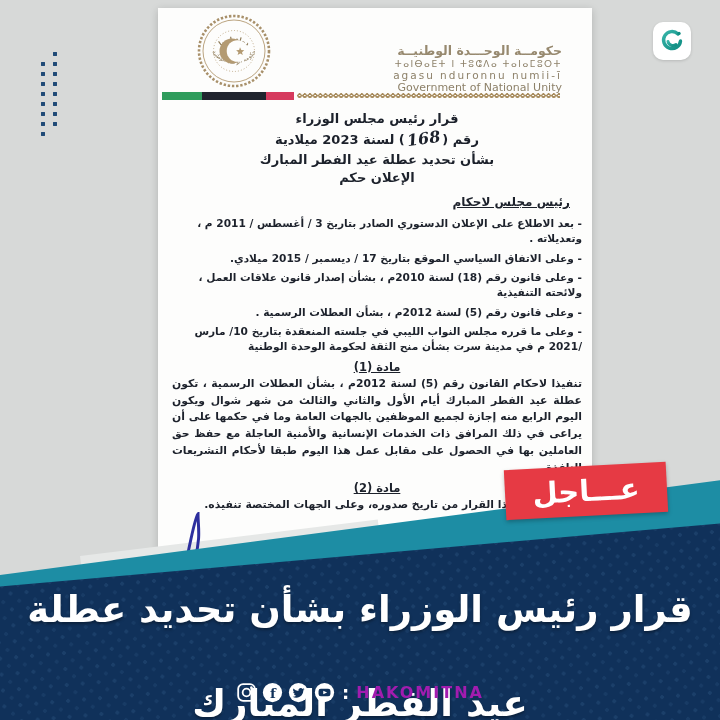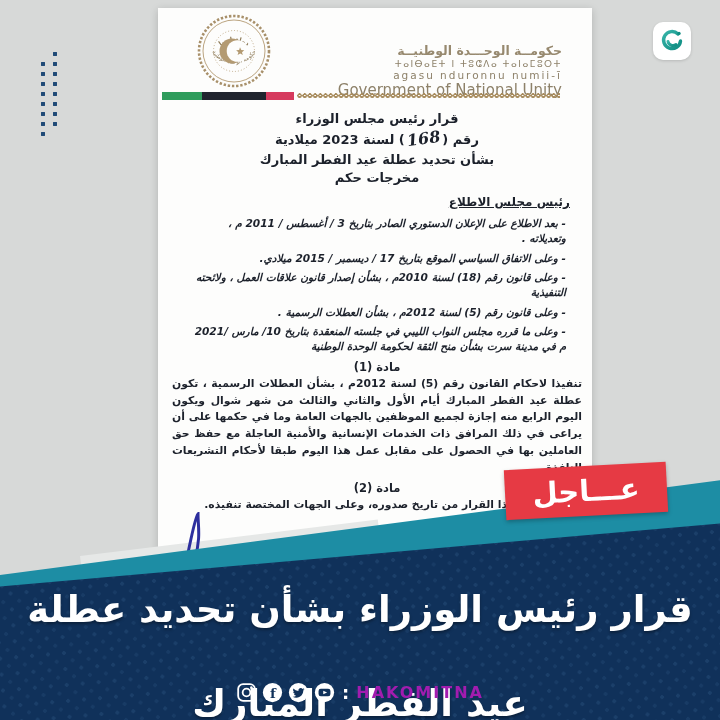"Government of National Unity" .h-en { font-size: 15px -> 11px }
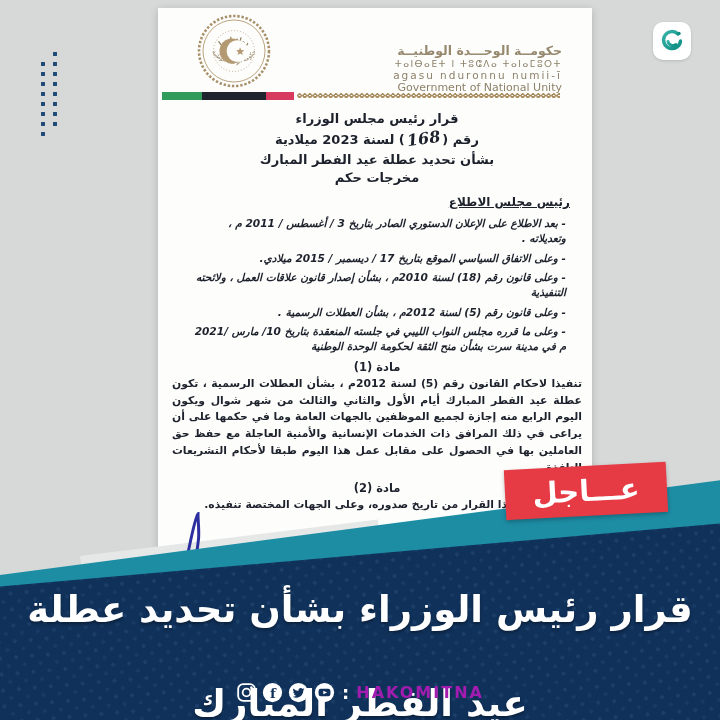"مخرجات حكم" div { text: مخرجات -> الإعلان }
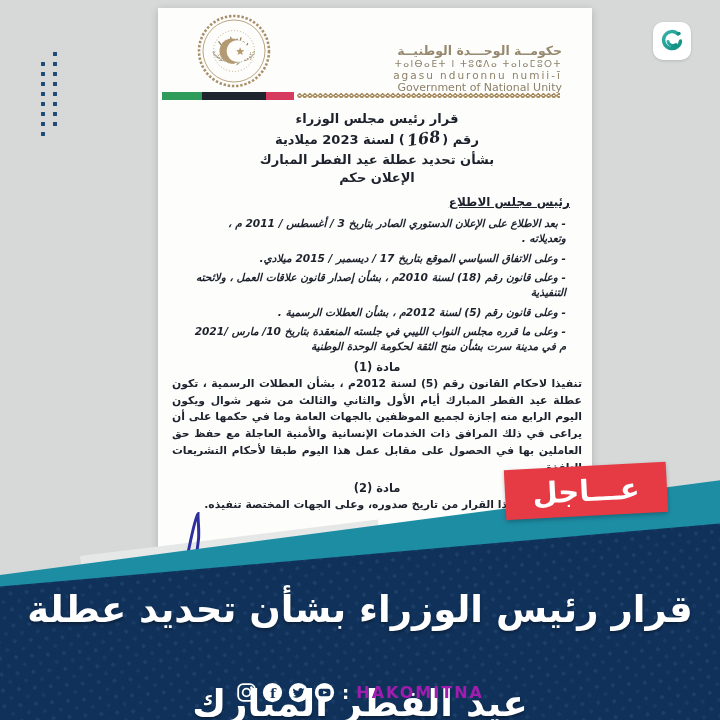"رئيس مجلس الاطلاع" div.issuer { text: الاطلاع -> لاحكام }
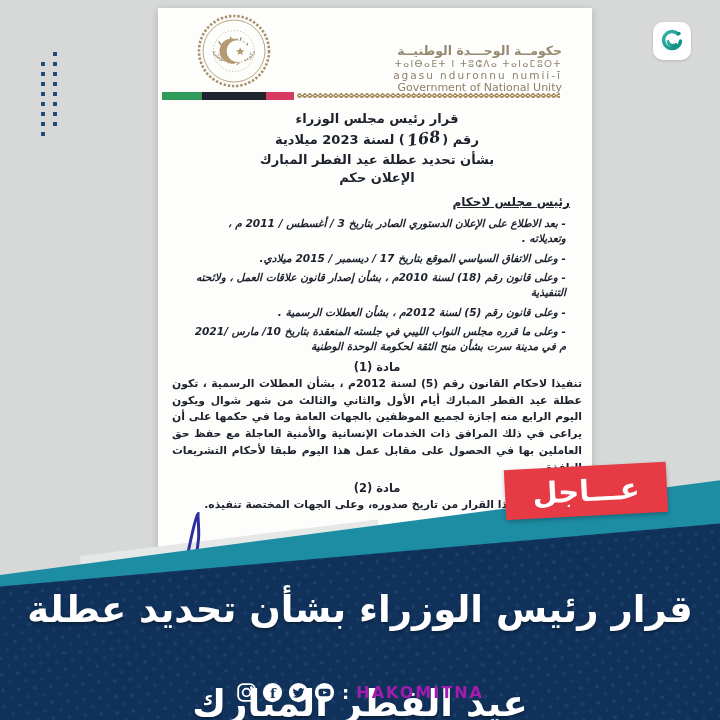"بعد الاطلاع على الإعلان الدستوري" .p-item { font-style: italic -> none; margin: 4px 16px -> 4px 0 }
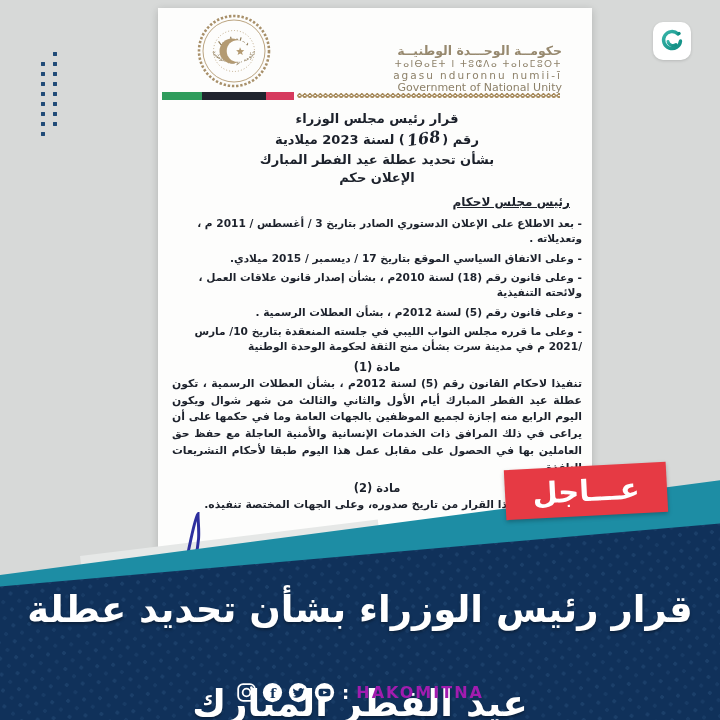"مادة (1)" .article-heading { text-decoration: none -> underline }
